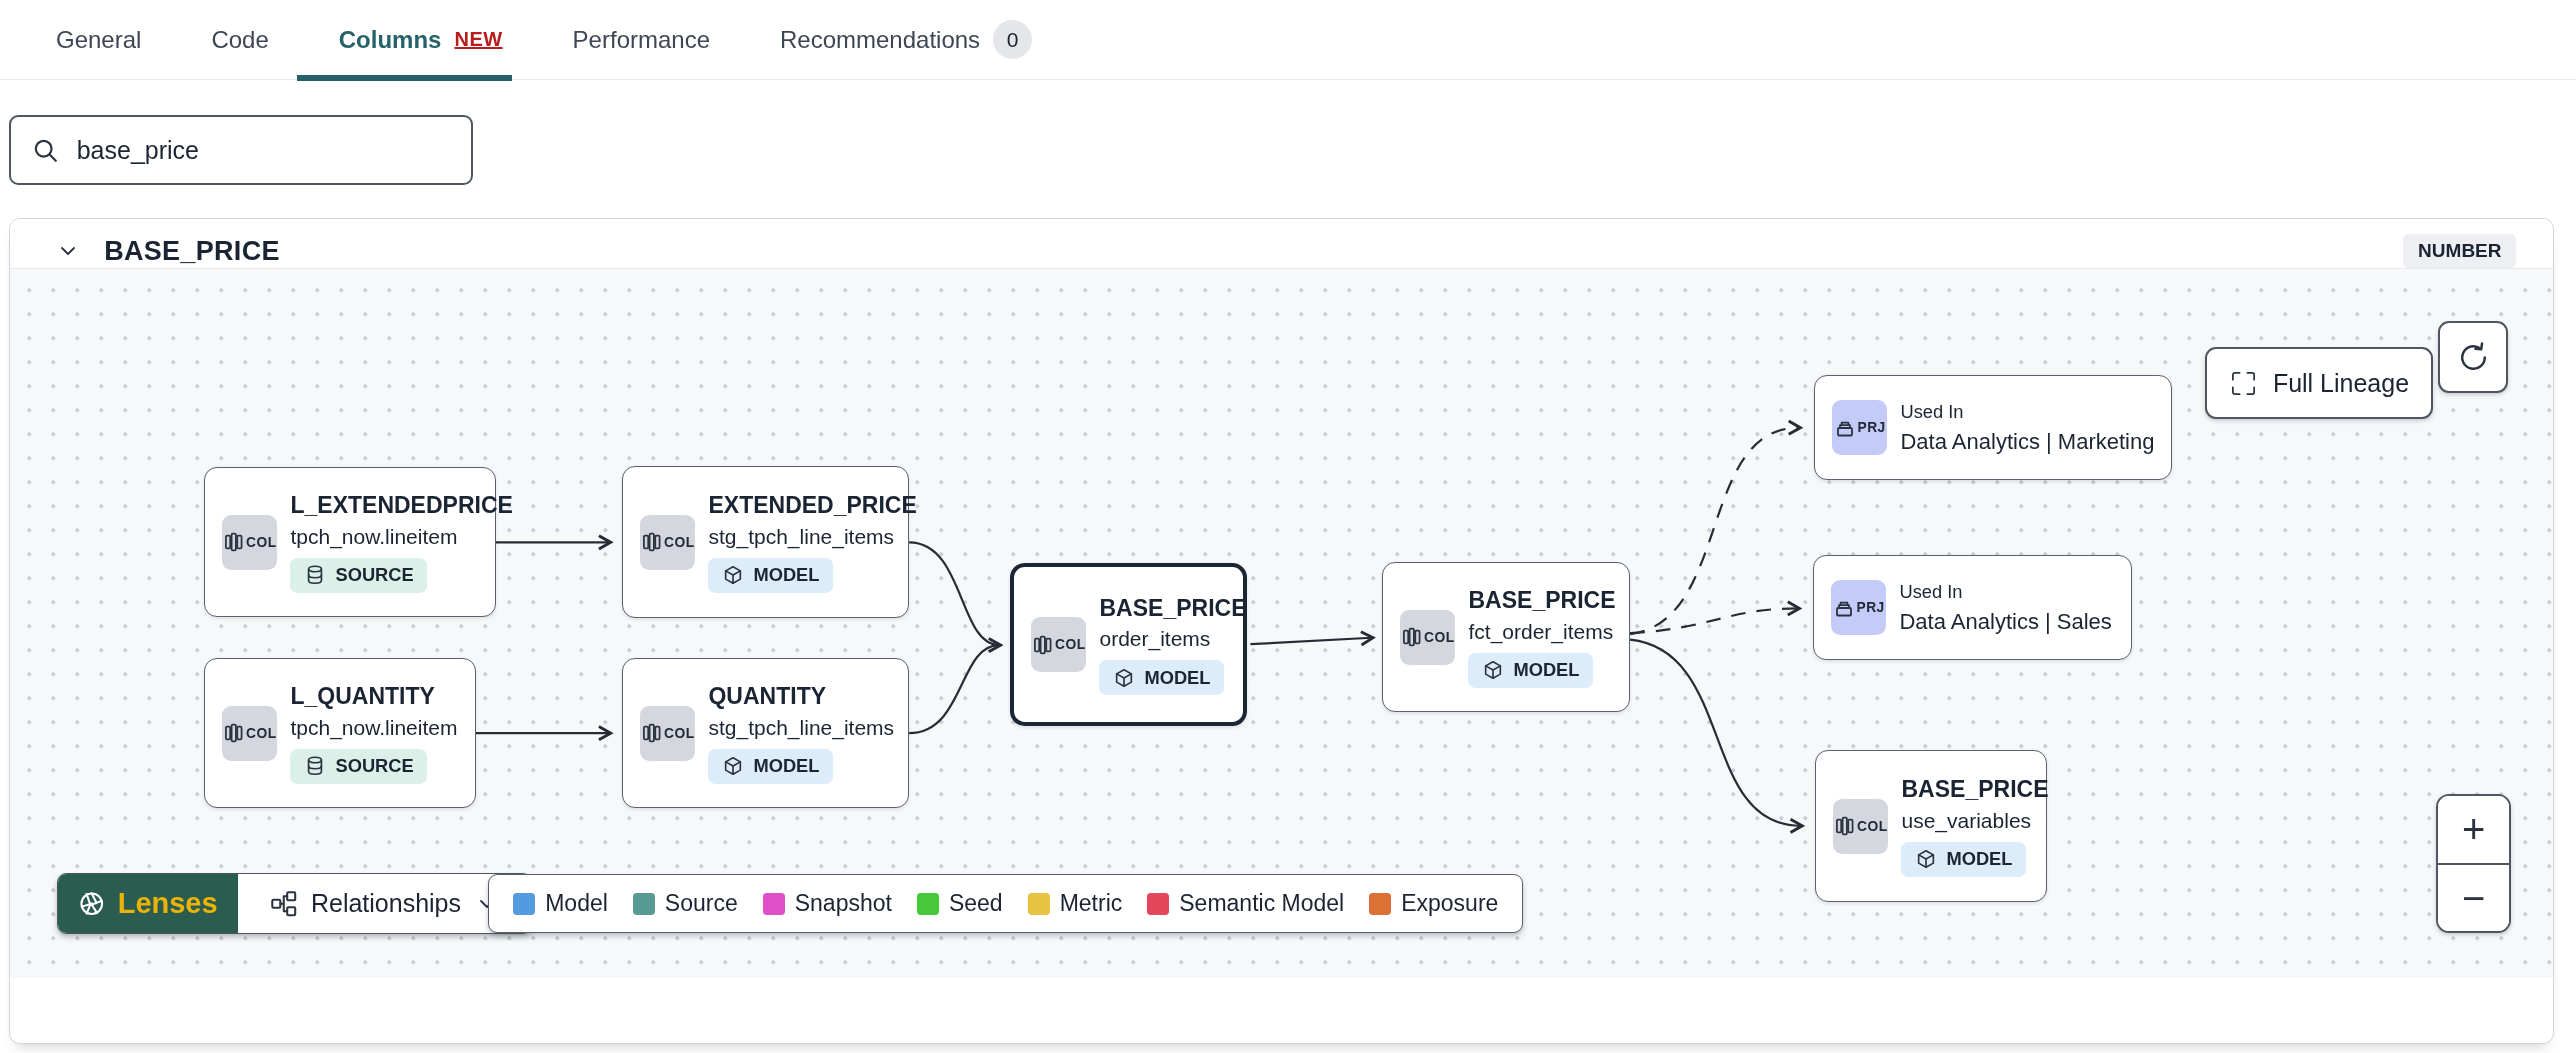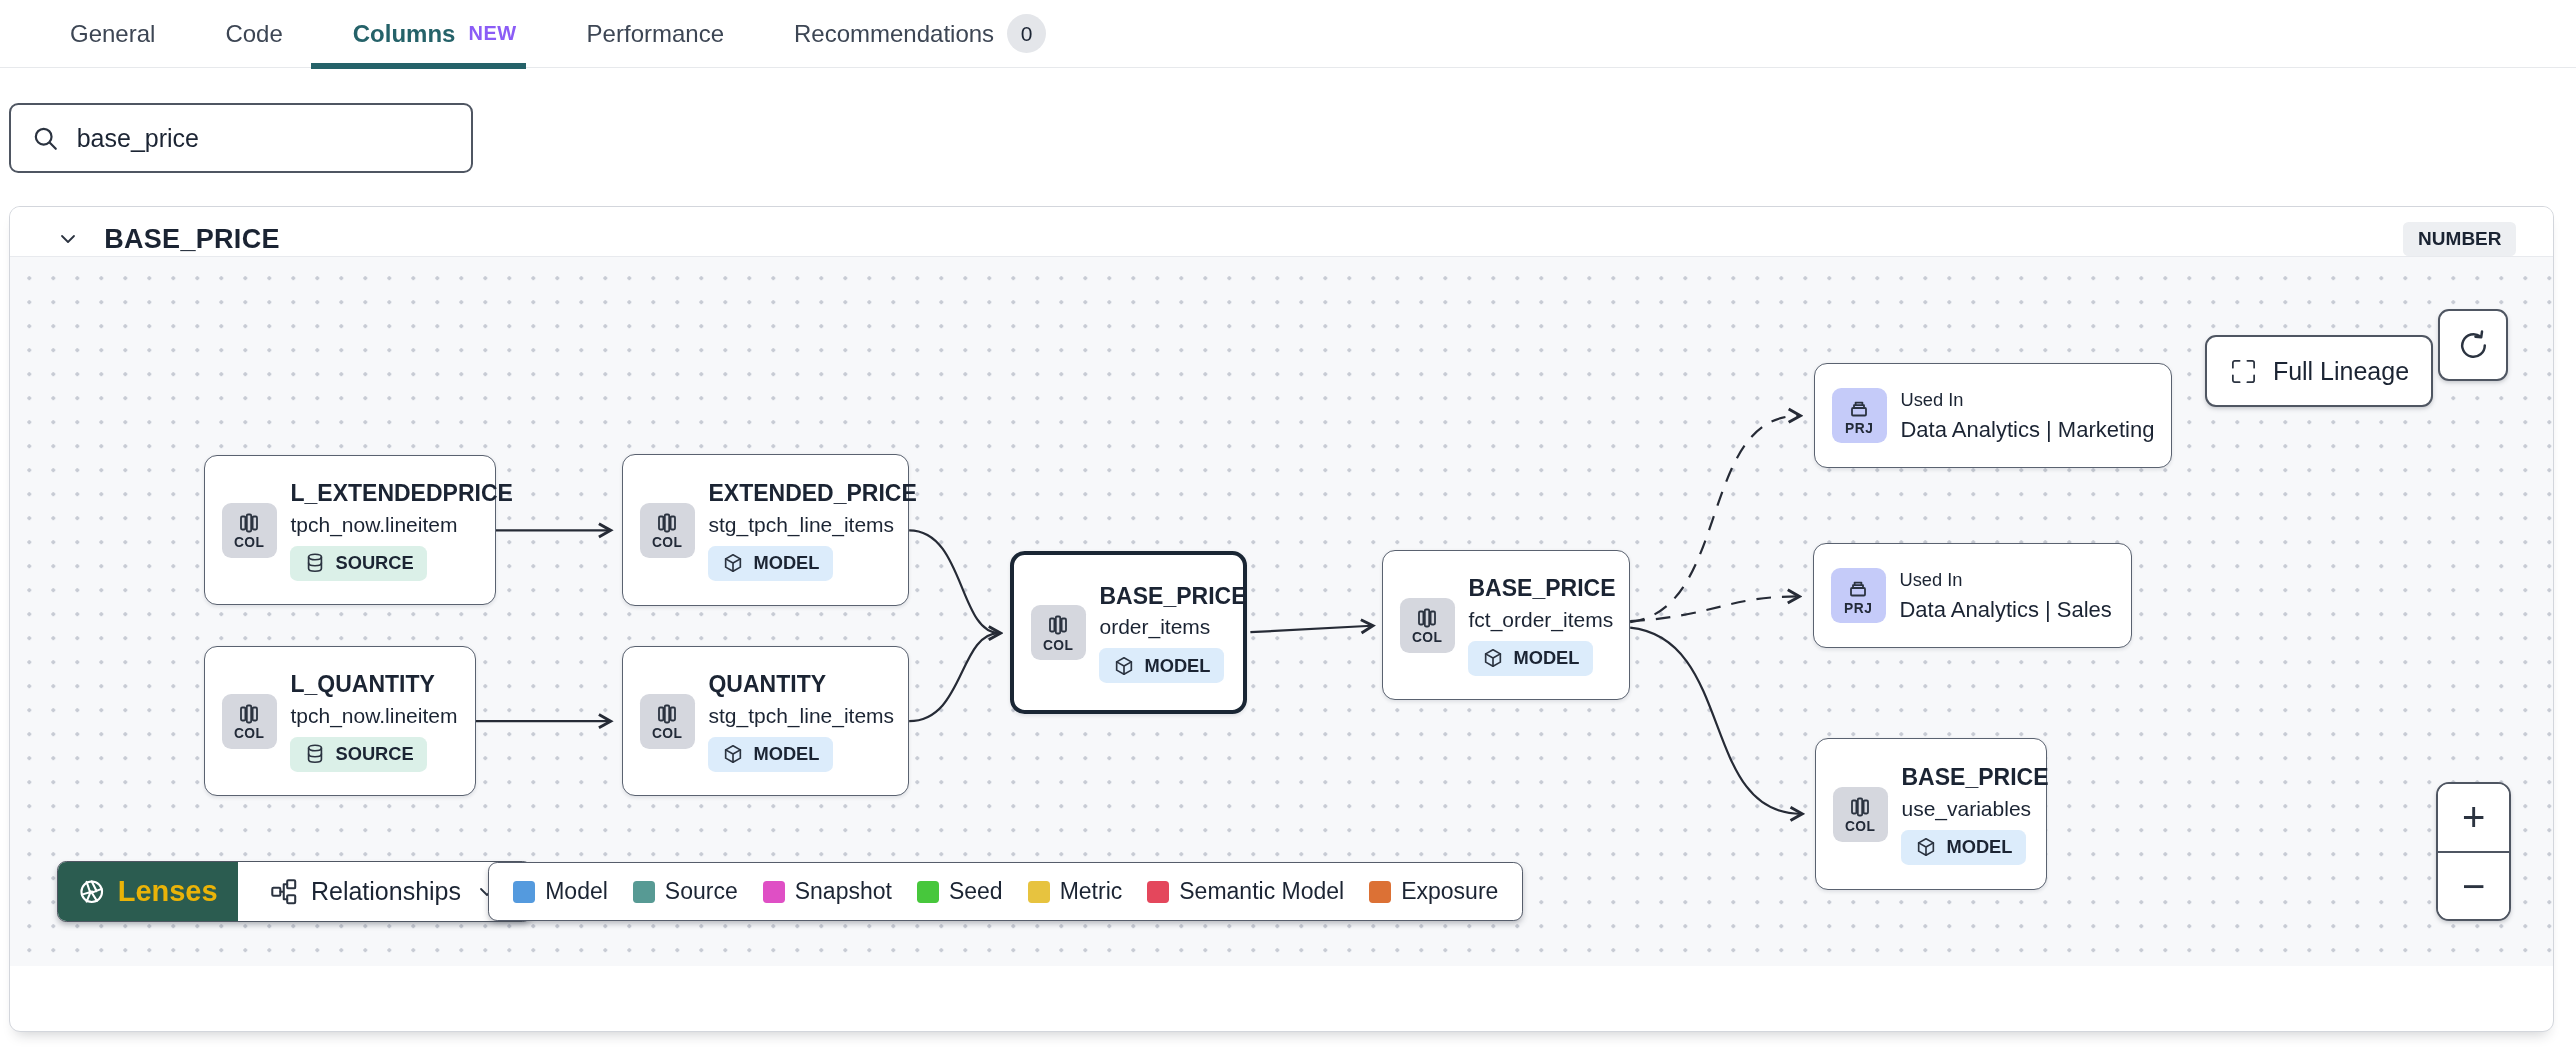"General" .tabbar { height: 68px -> 80px; padding-left: 70px -> 56px }
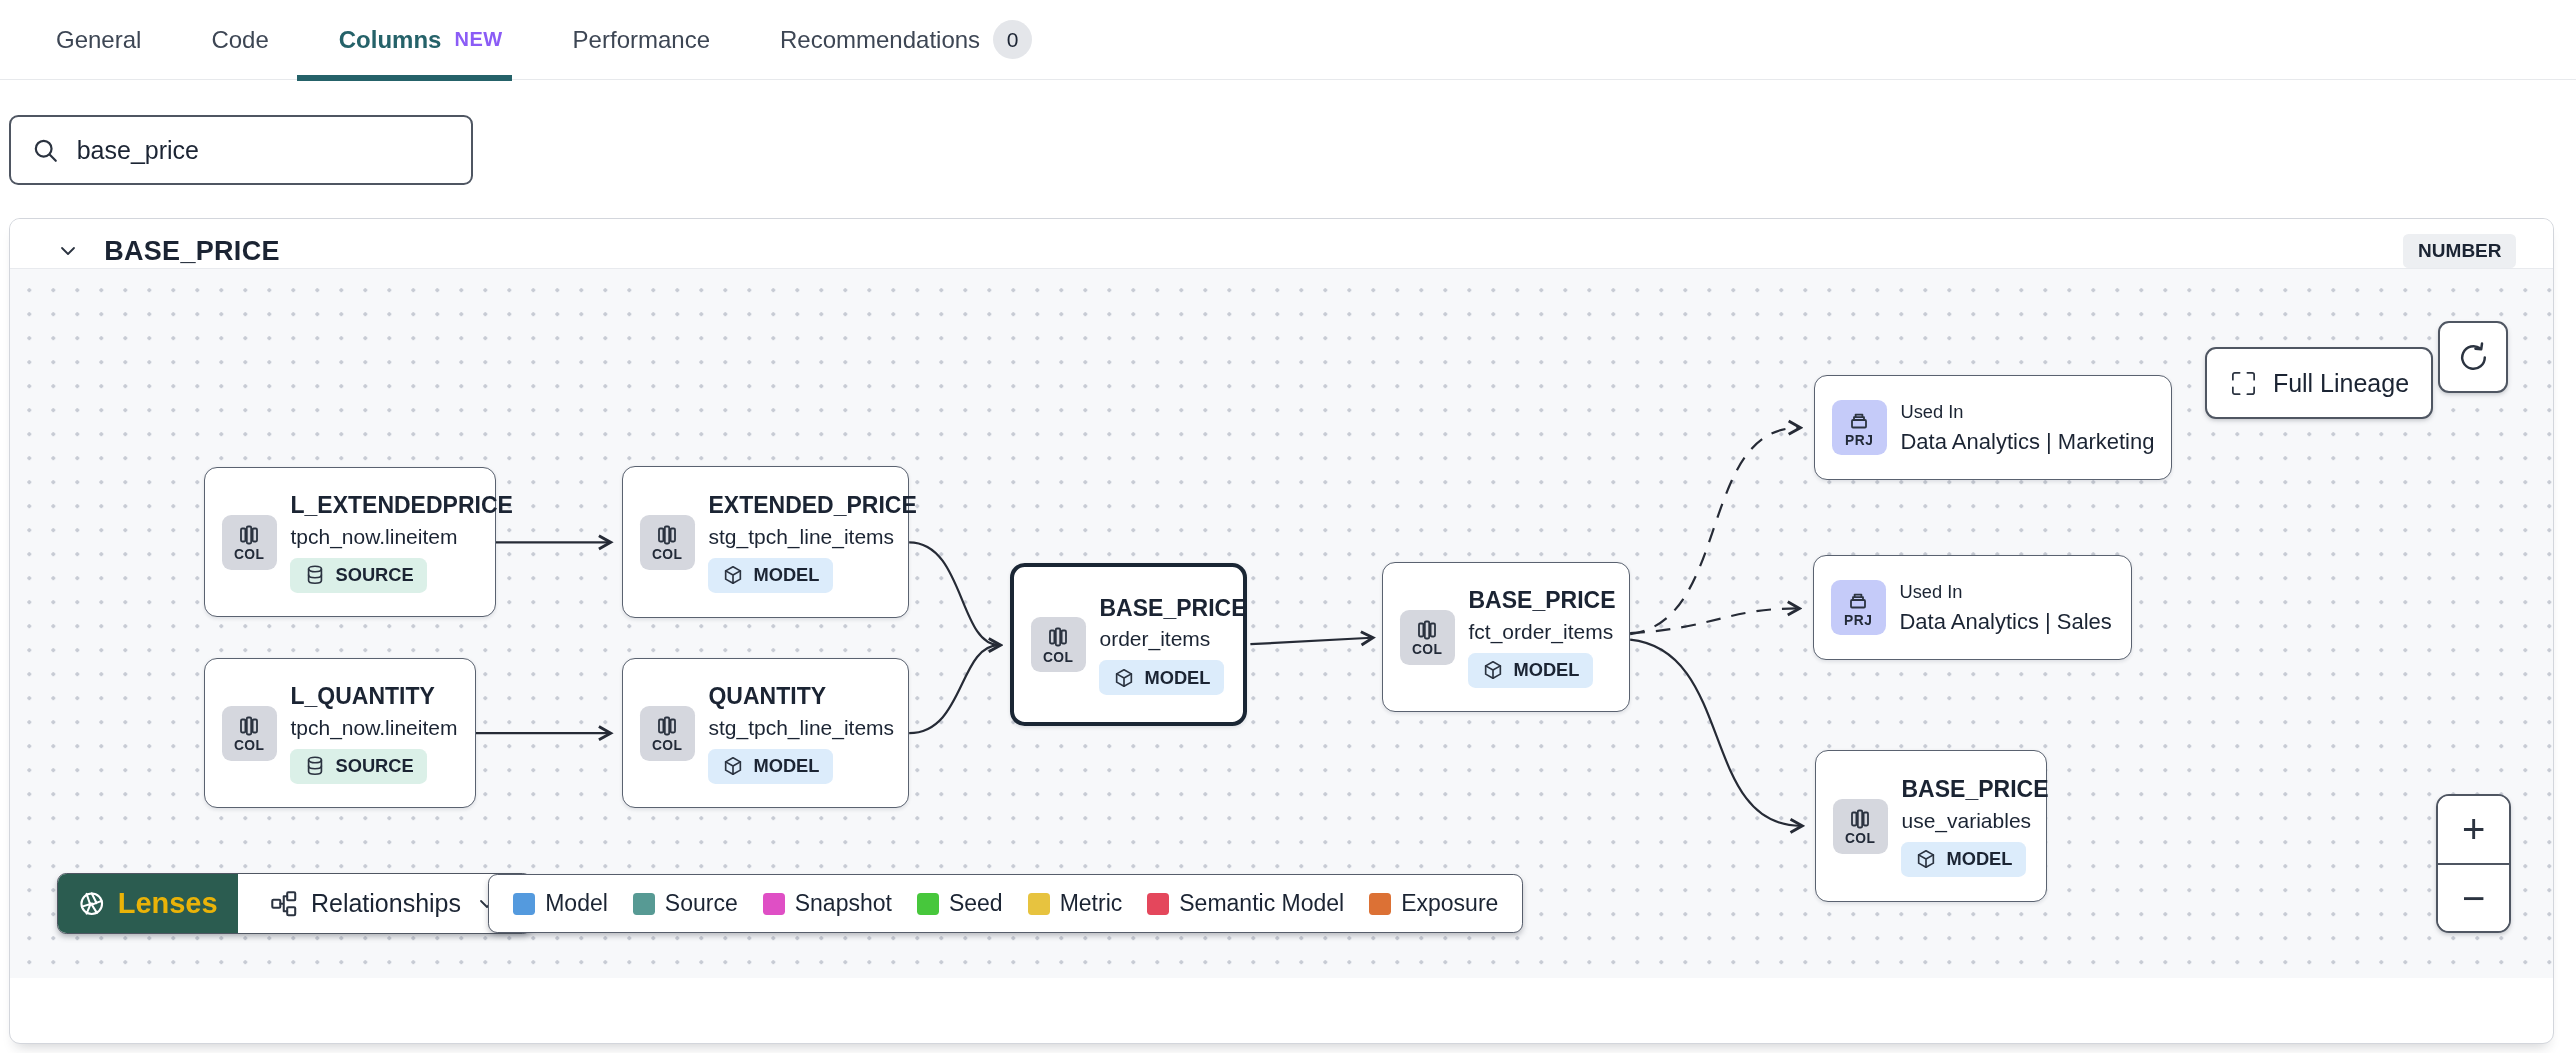"NEW" .tab .new-badge { color: #8b5cf6 -> #b91c1c; text-decoration: none -> underline }
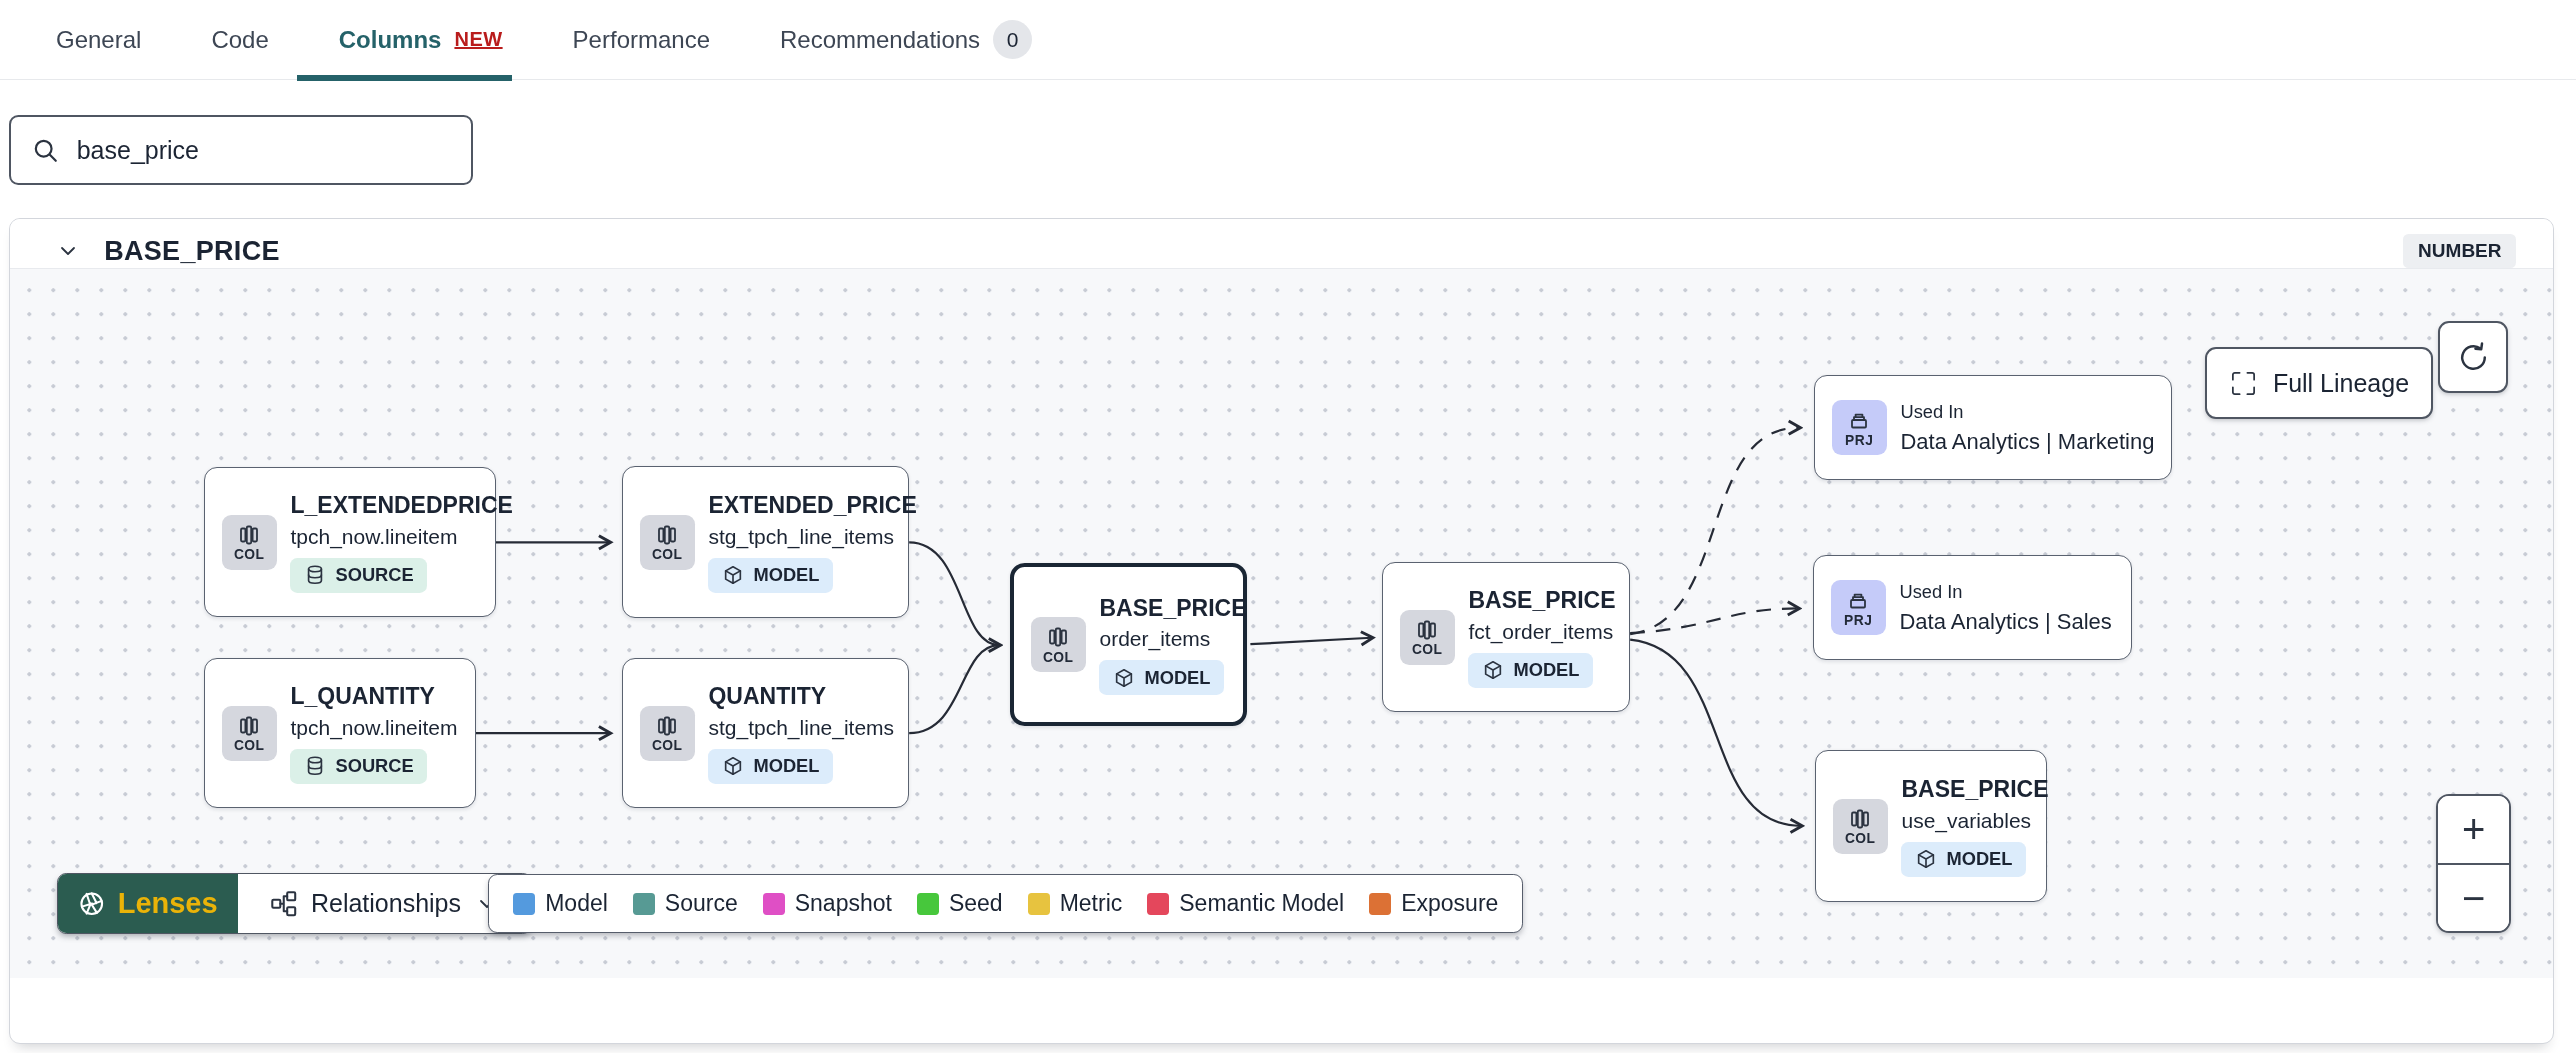"PRJ" .chip { flex-direction: column -> row }
